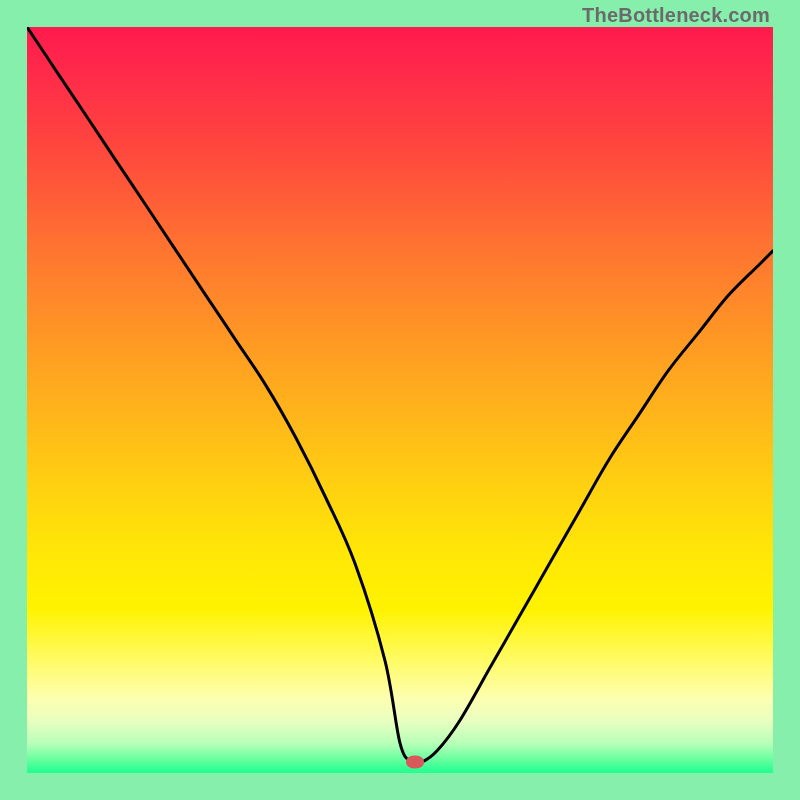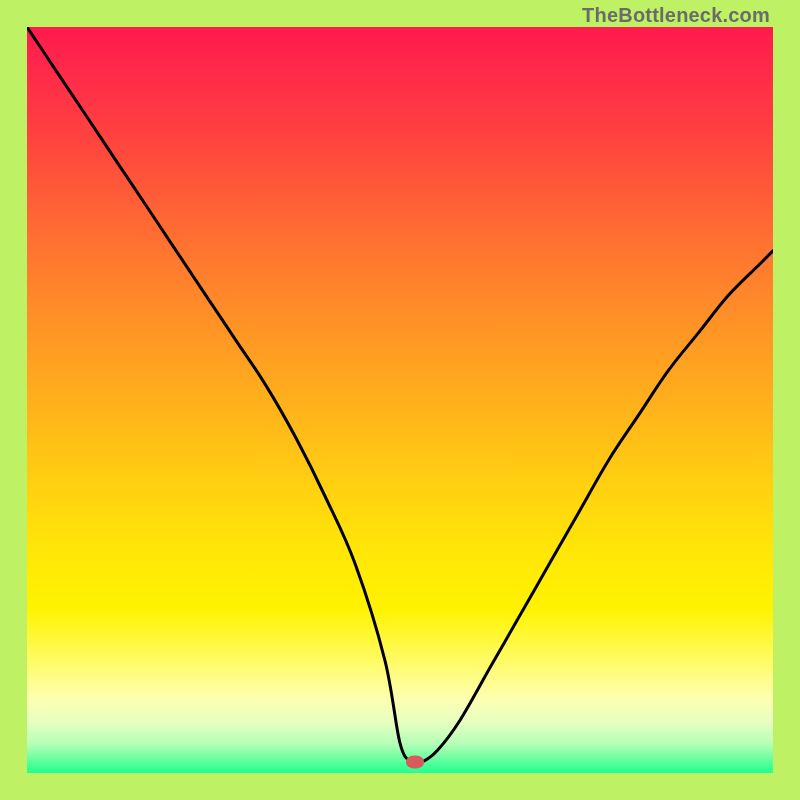"TheBottleneck.com" .frame { background: #bef264 -> #86efac }
